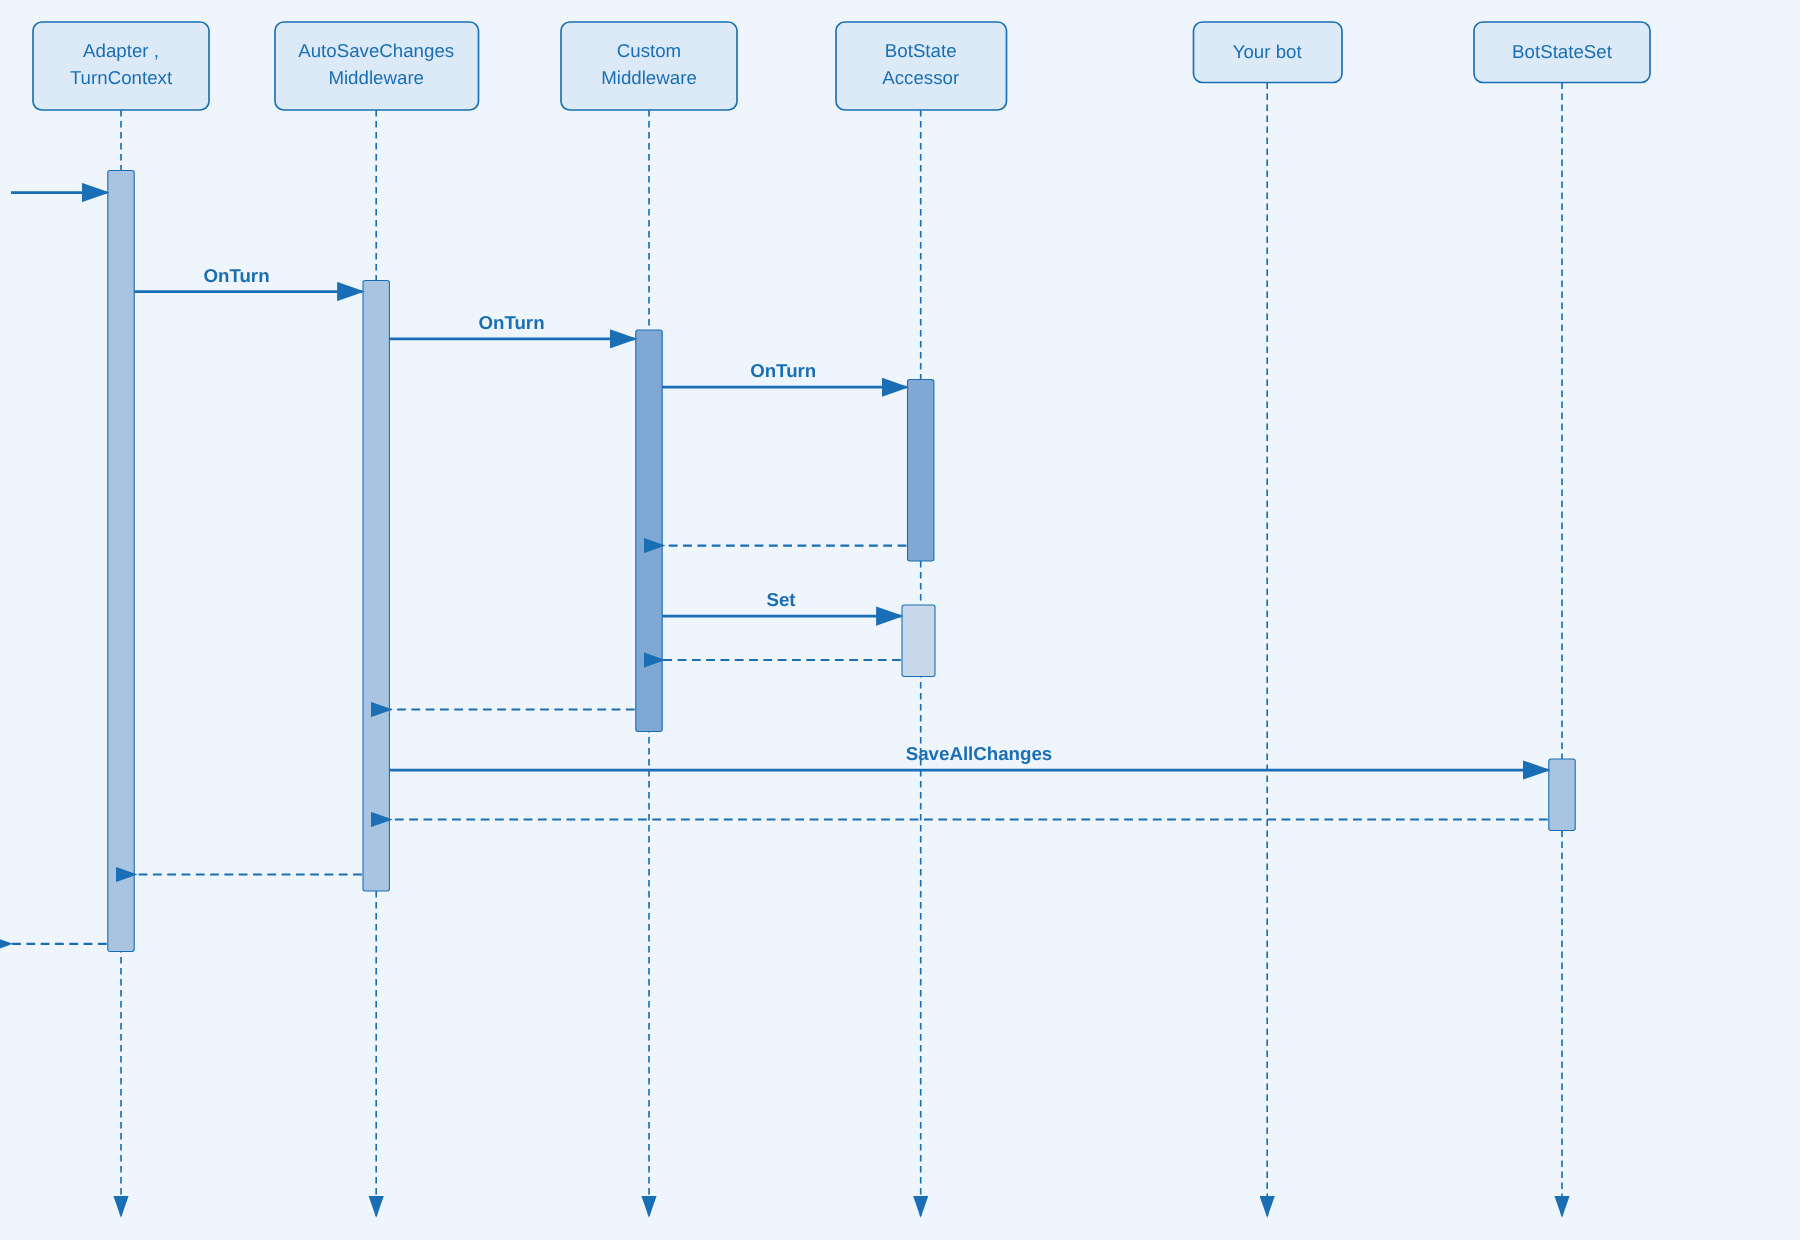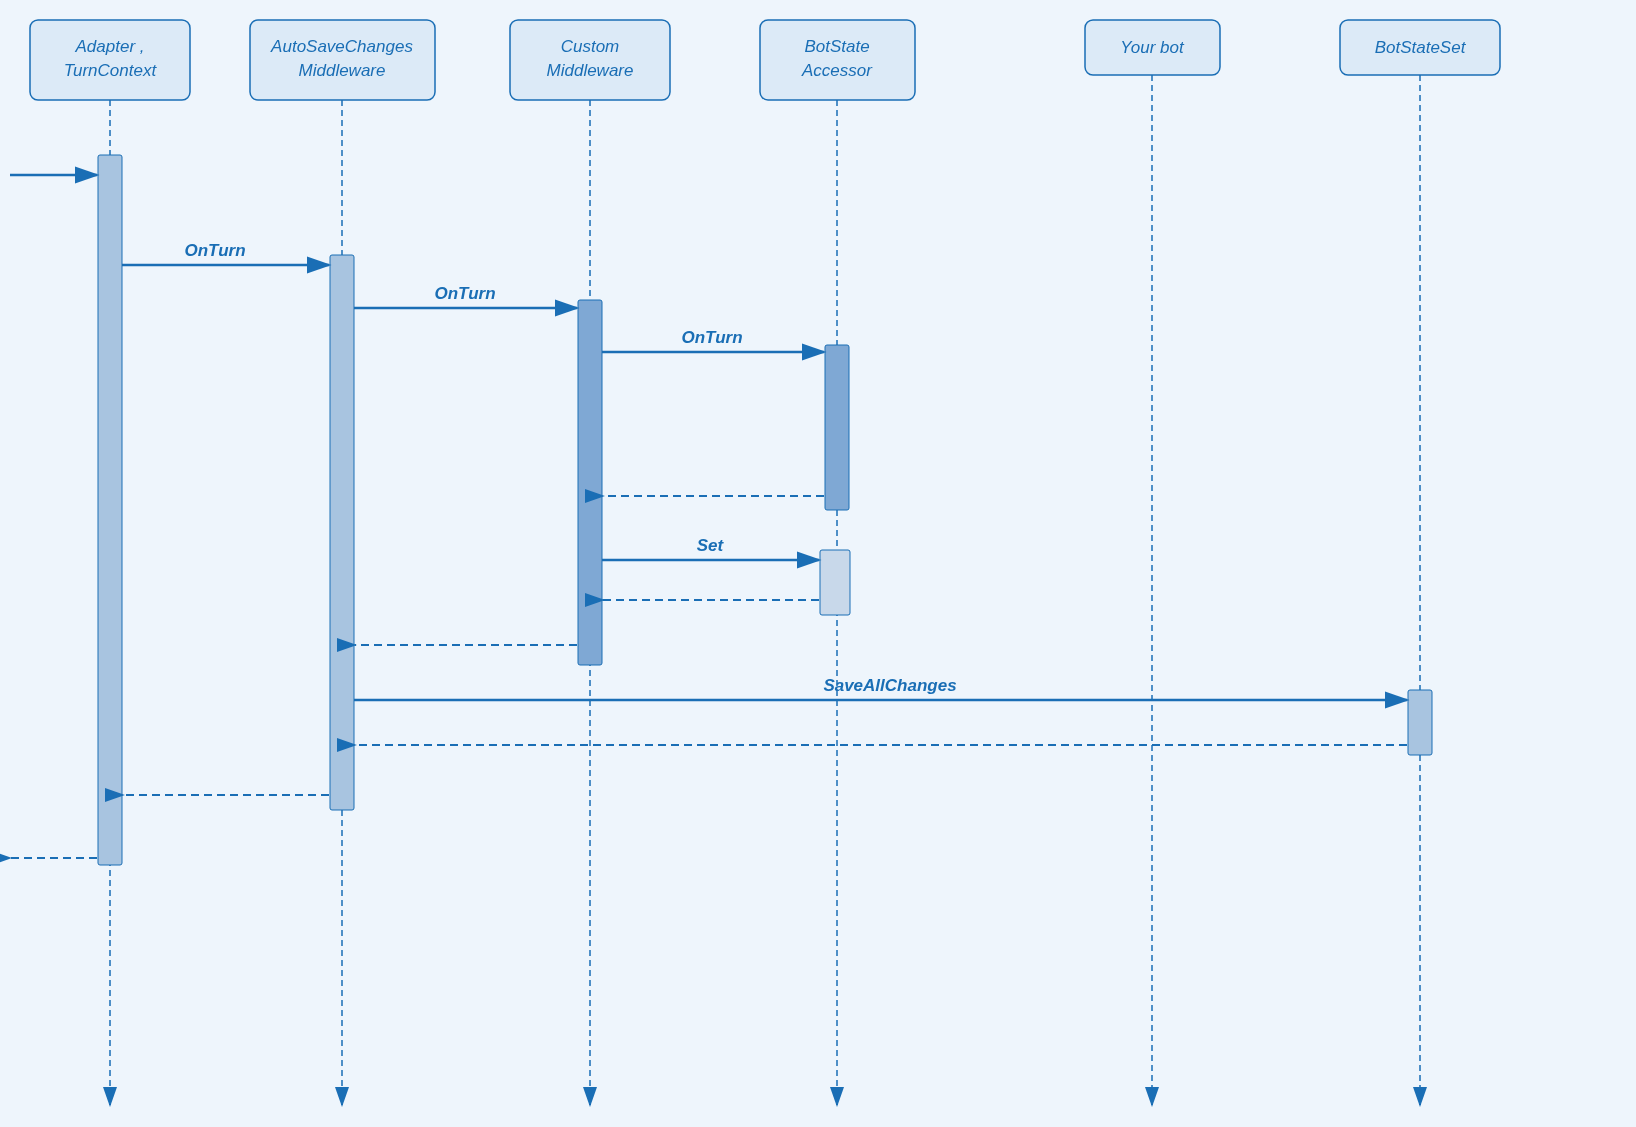"Adapter ," #diagram-container { font-style: italic -> none }
